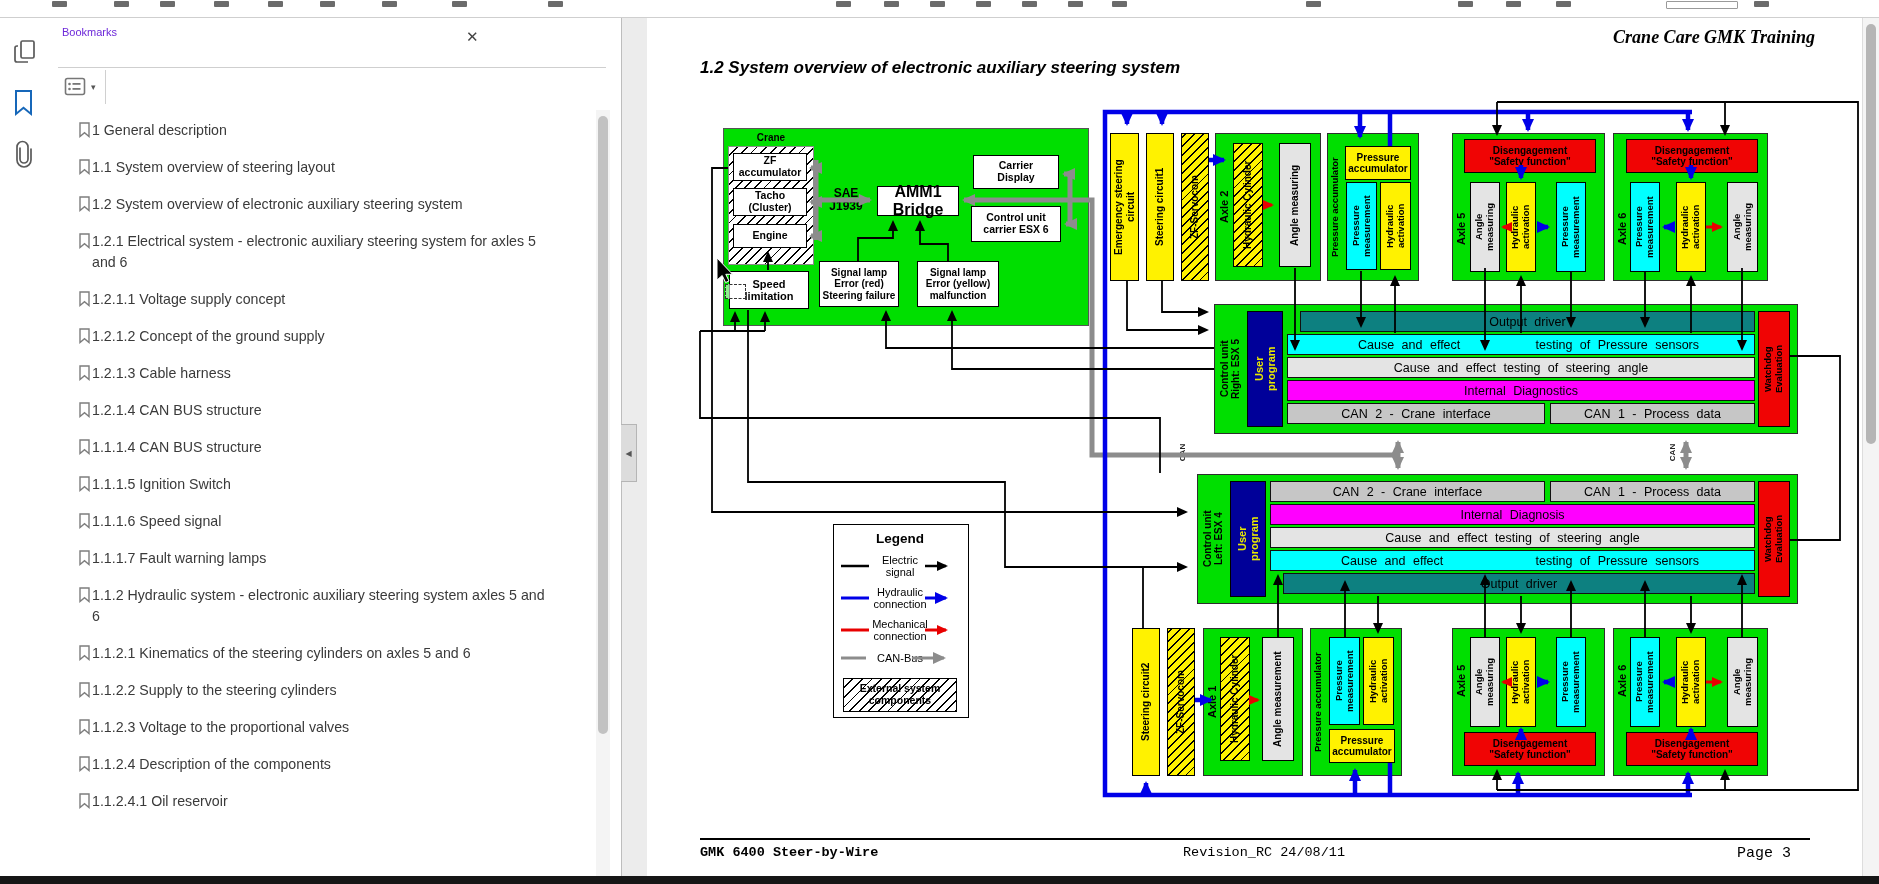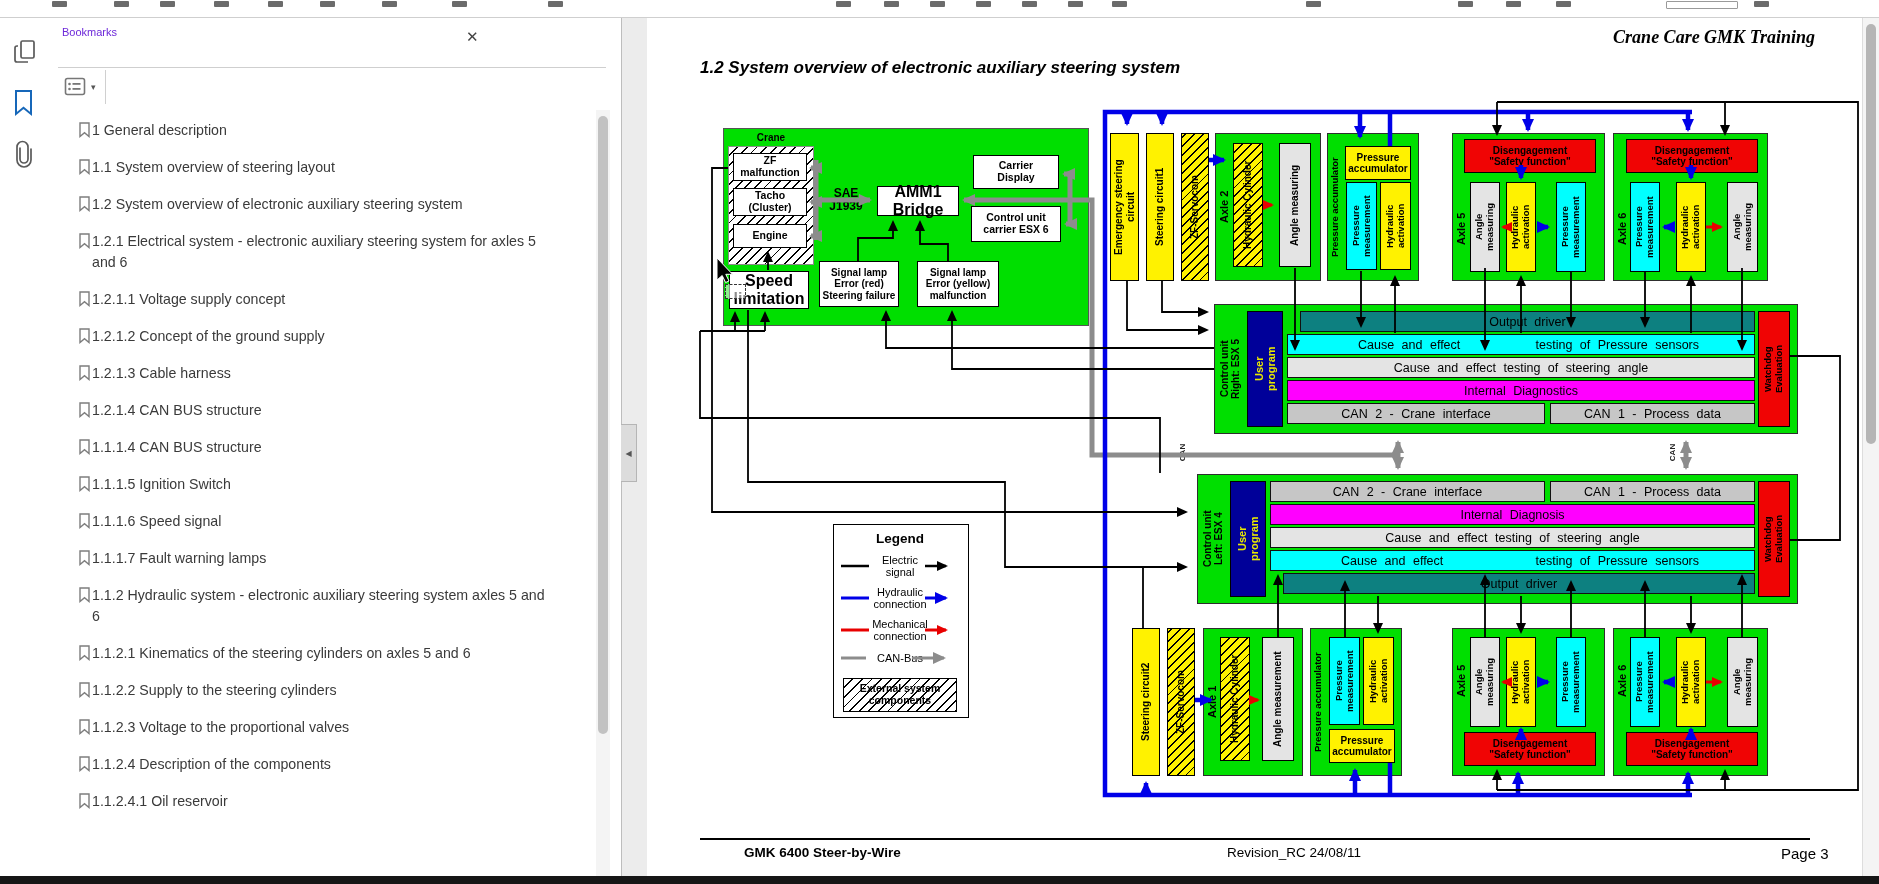"ZF" div.b { text: malfunction -> accumulator }
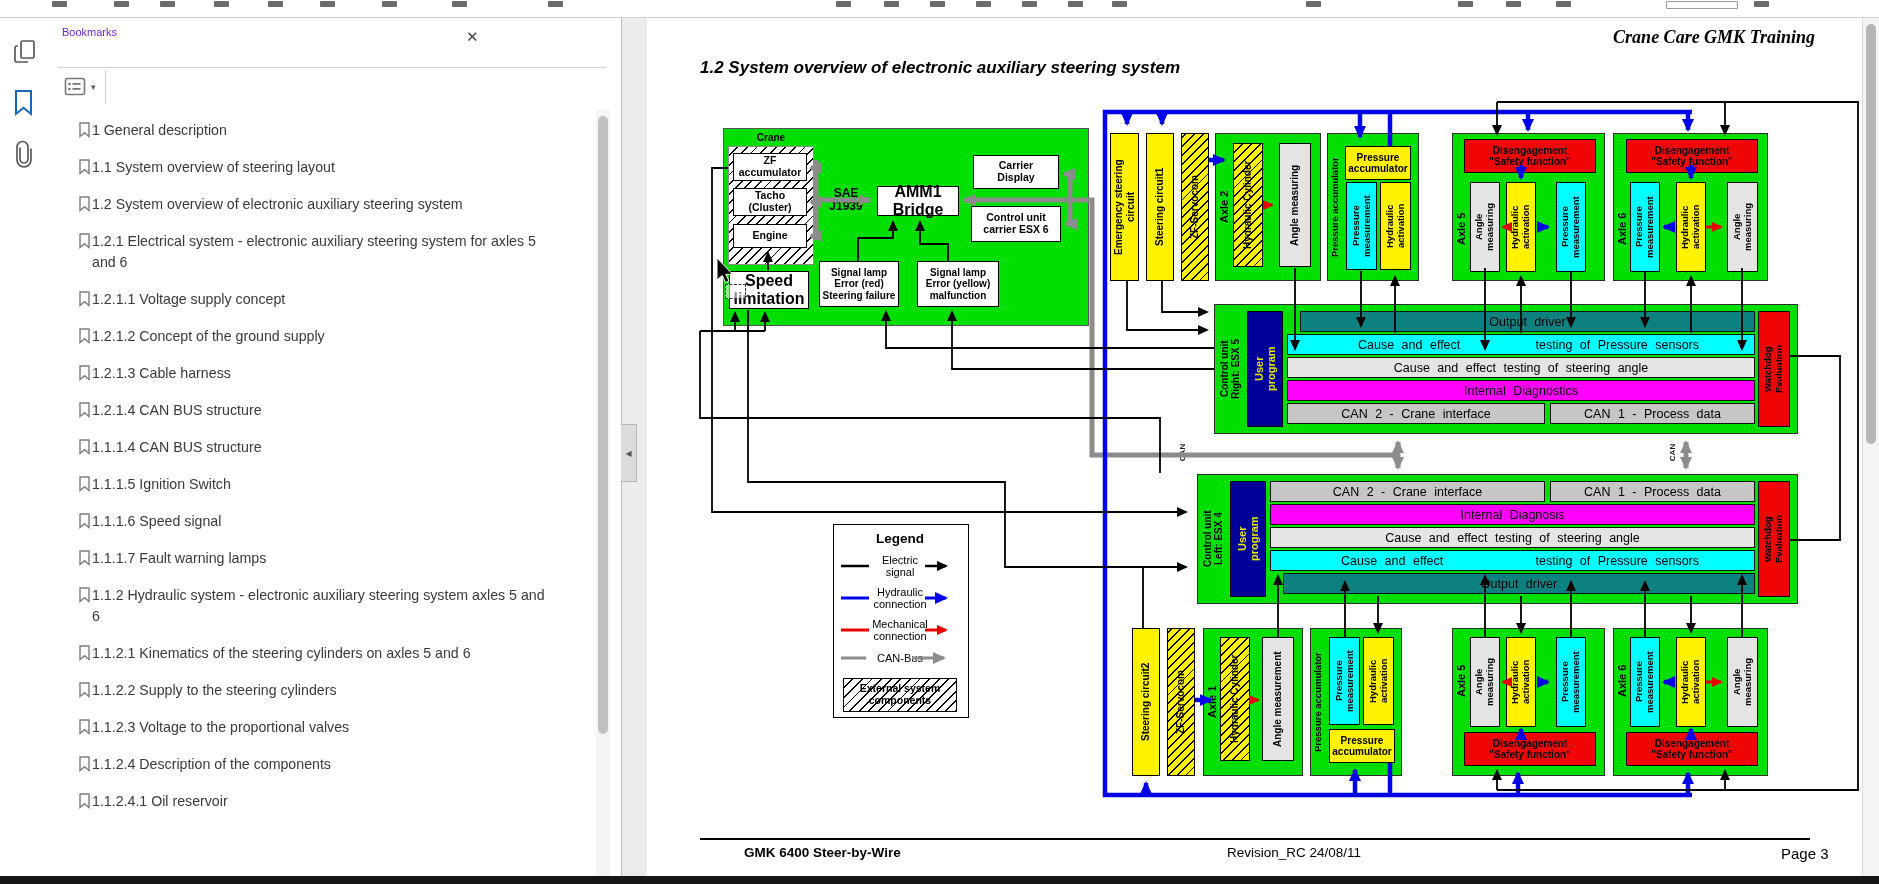"Speed" div.b { font-size: 16px -> 11px }
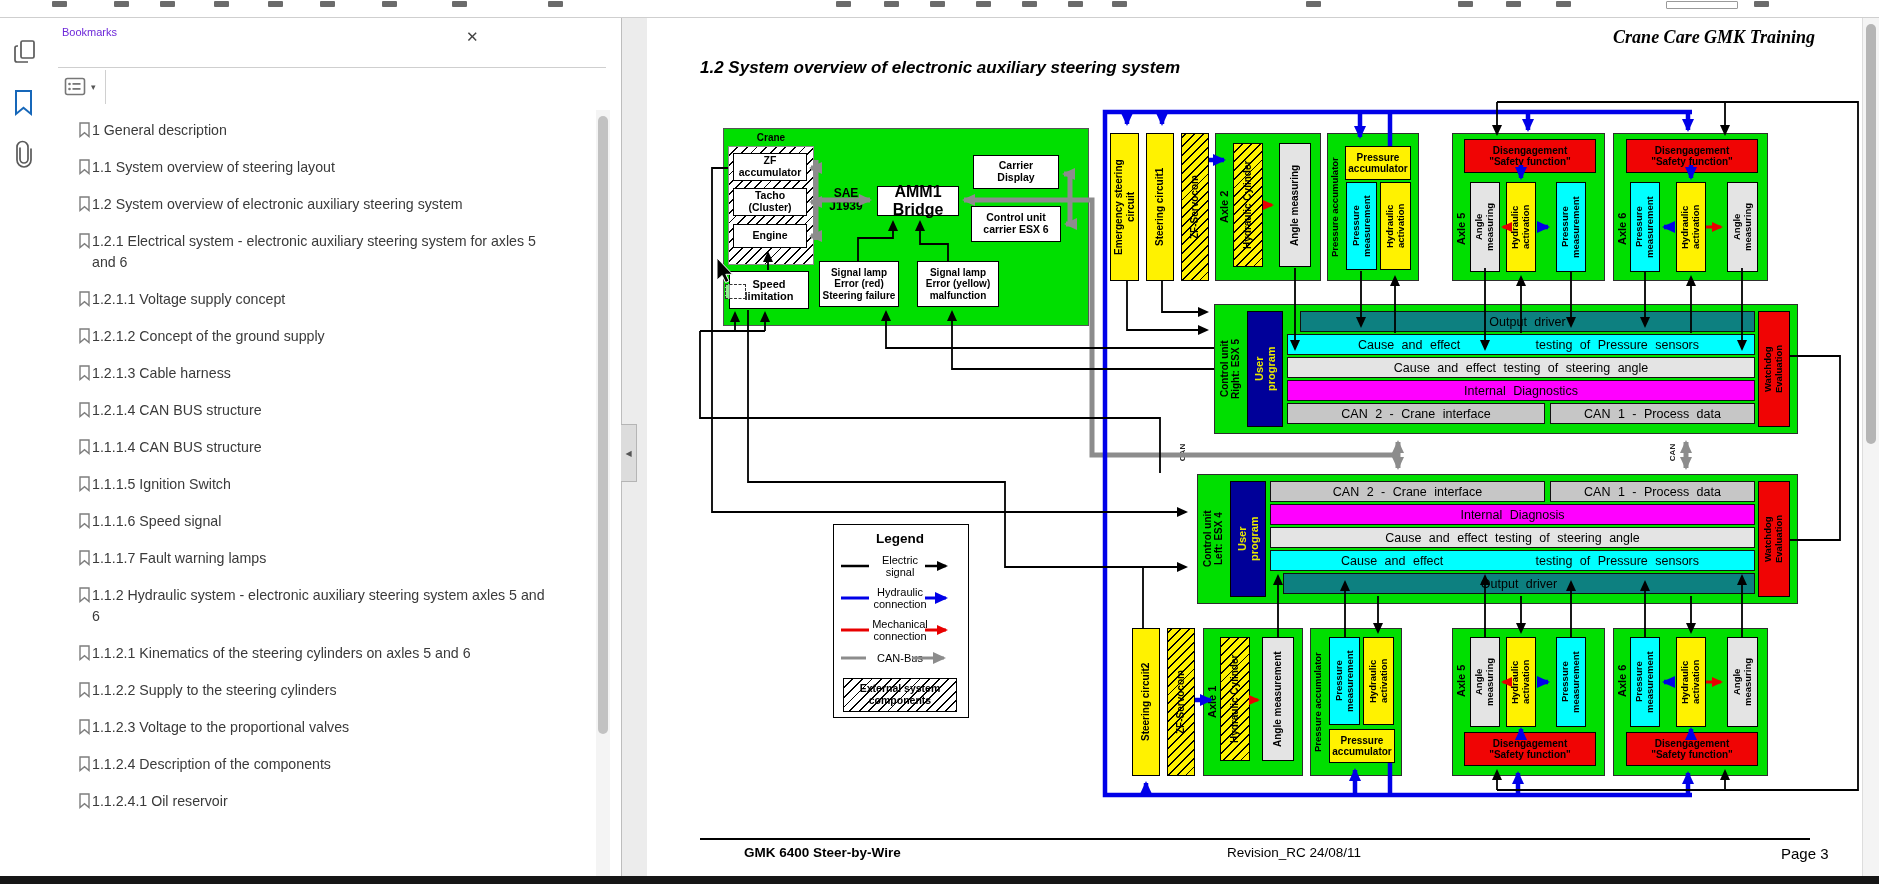"GMK 6400 Steer-by-Wire" .foot { font-family: Liberation Sans, sans-serif -> Liberation Mono, monospace; margin-left: 44px -> none }
